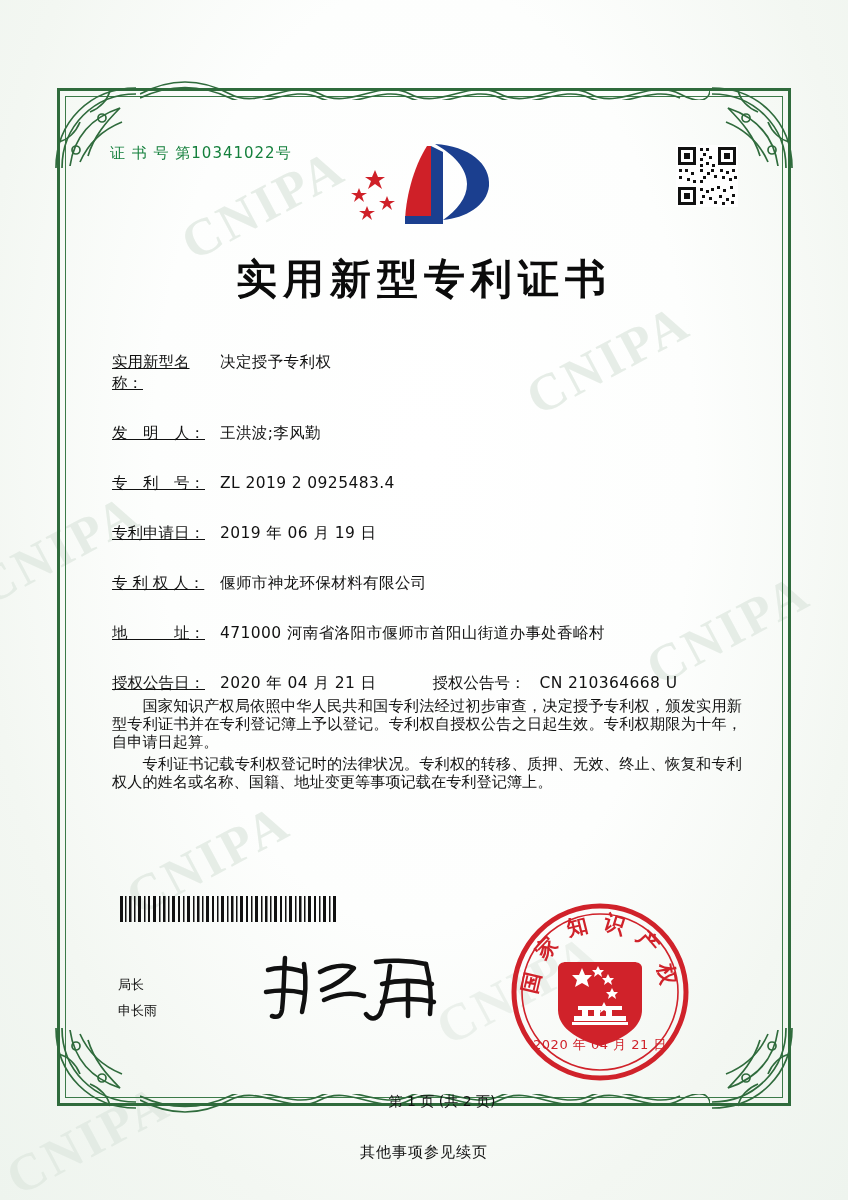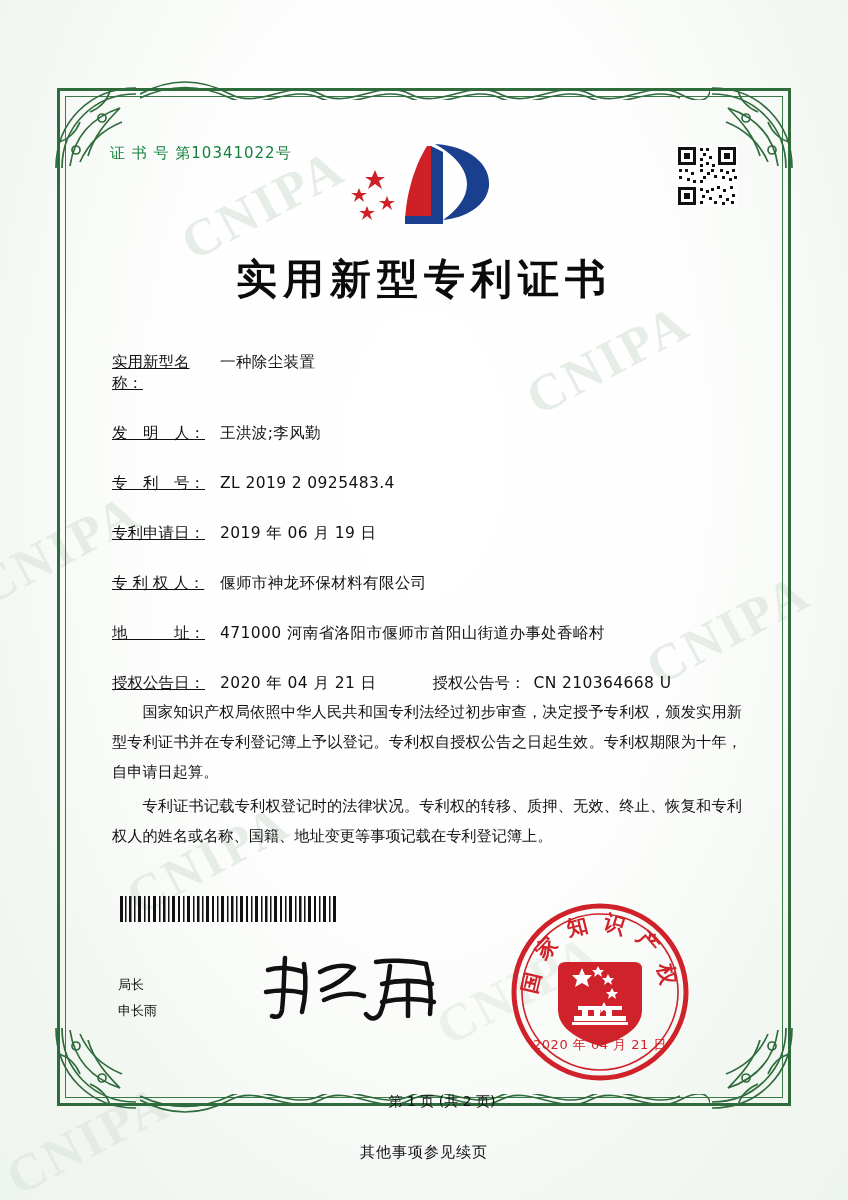"一种除尘装置" div.field-value { text: 一种除尘装置 -> 决定授予专利权 }
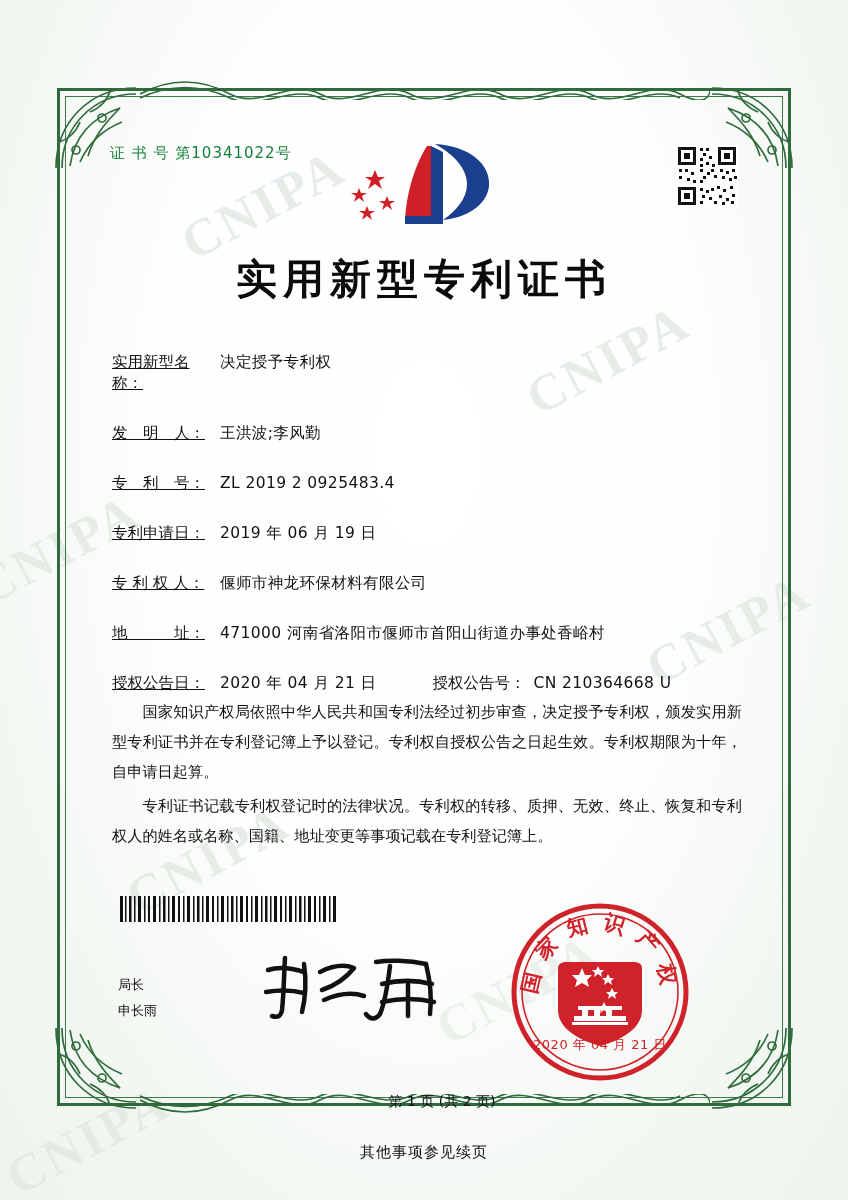"授权公告号：" .field-second-label { margin-right: 8px -> 14px }
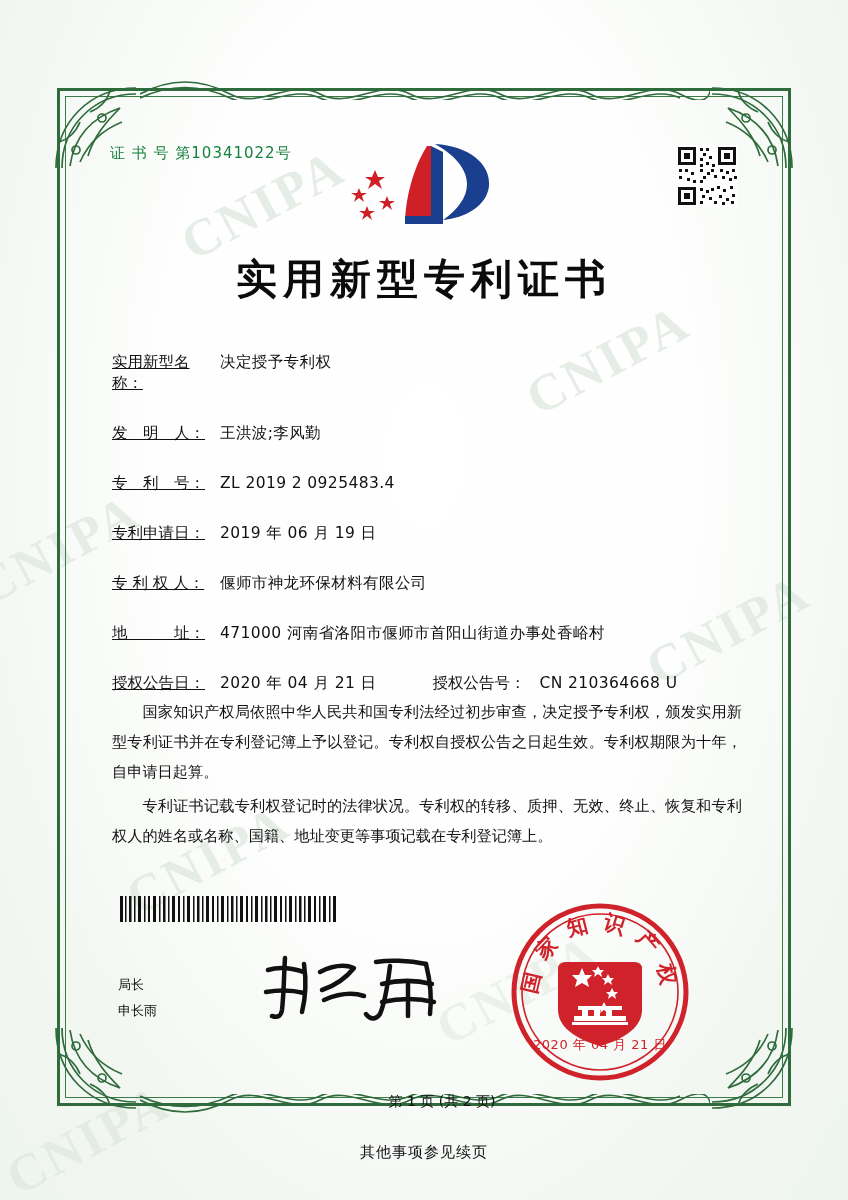"国家知识产权局依照中华人民共和国专利法经过初步审查，决定授予专利权，颁发实用新型" .paras { line-height: 30px -> 18px }
